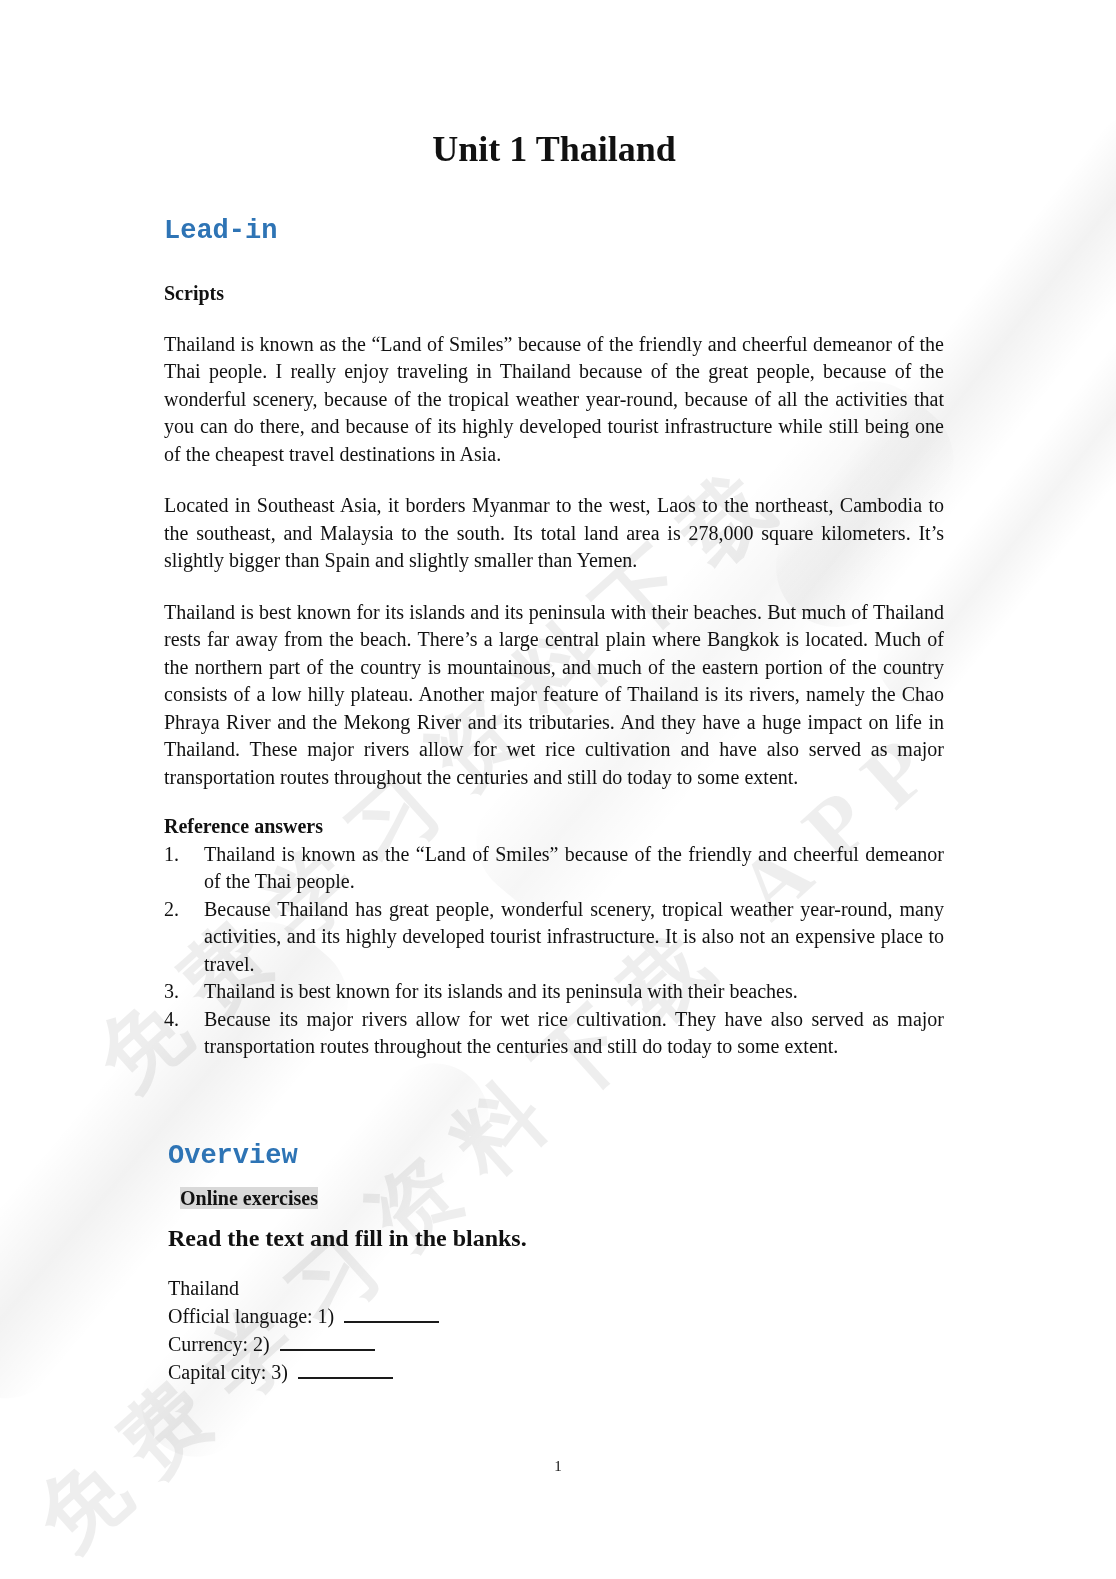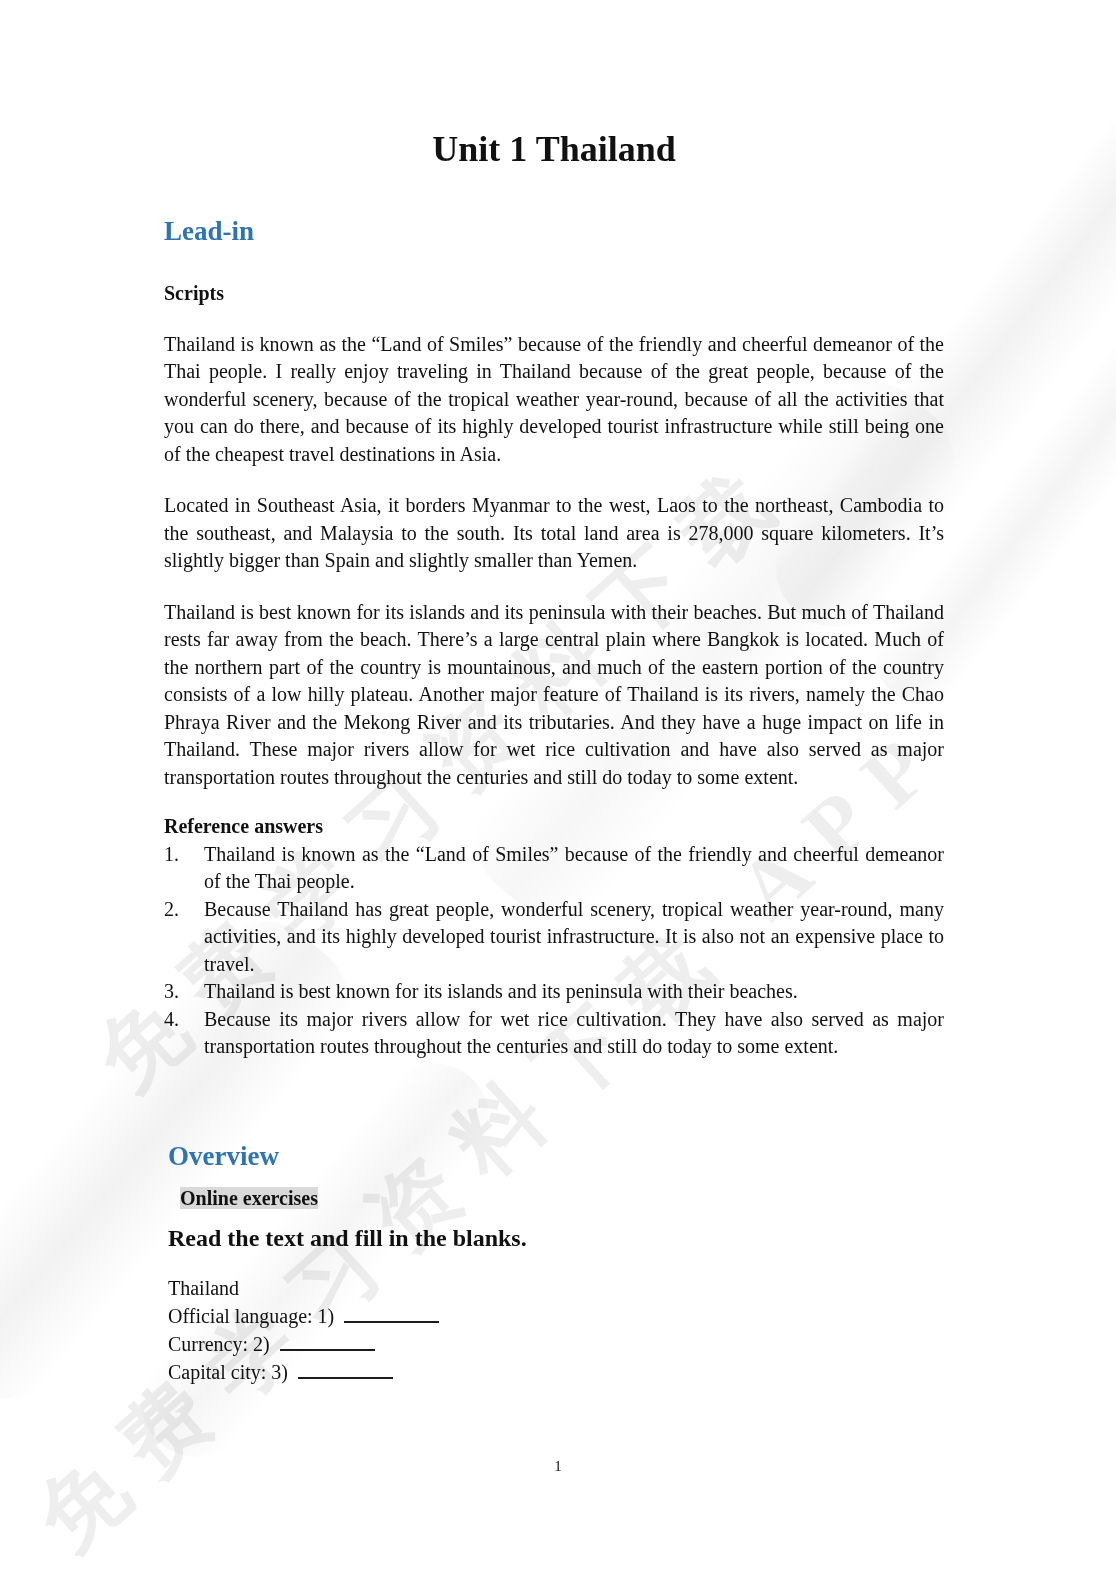"Lead-in" .h-blue { font-family: none -> Liberation Mono, monospace }
